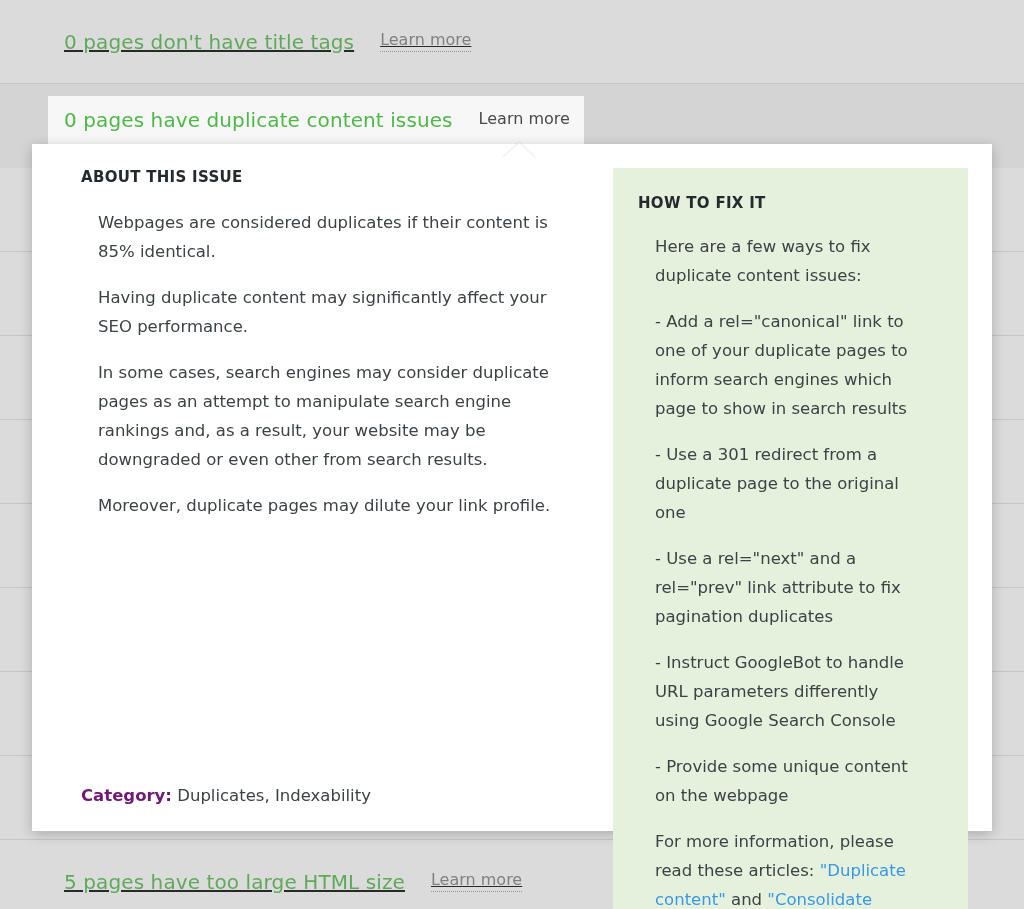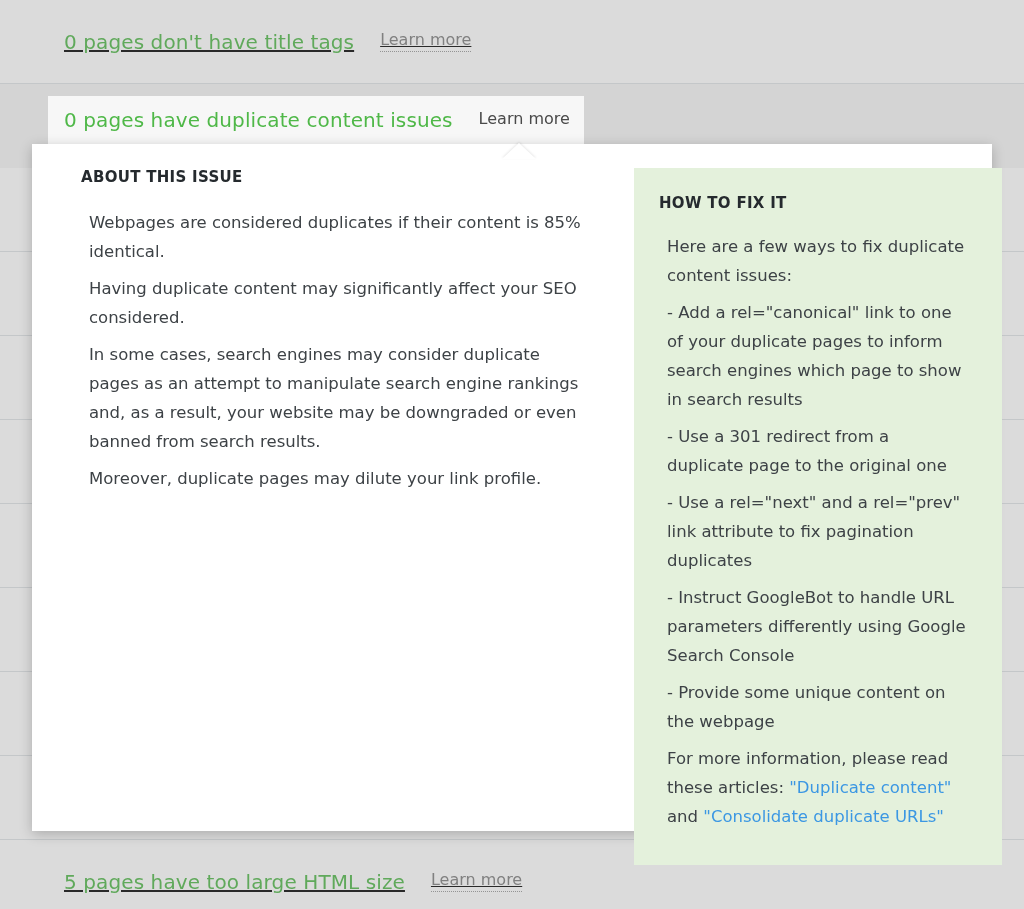"ABOUT THIS ISSUE" #issue-popup { flex-direction: none -> column }
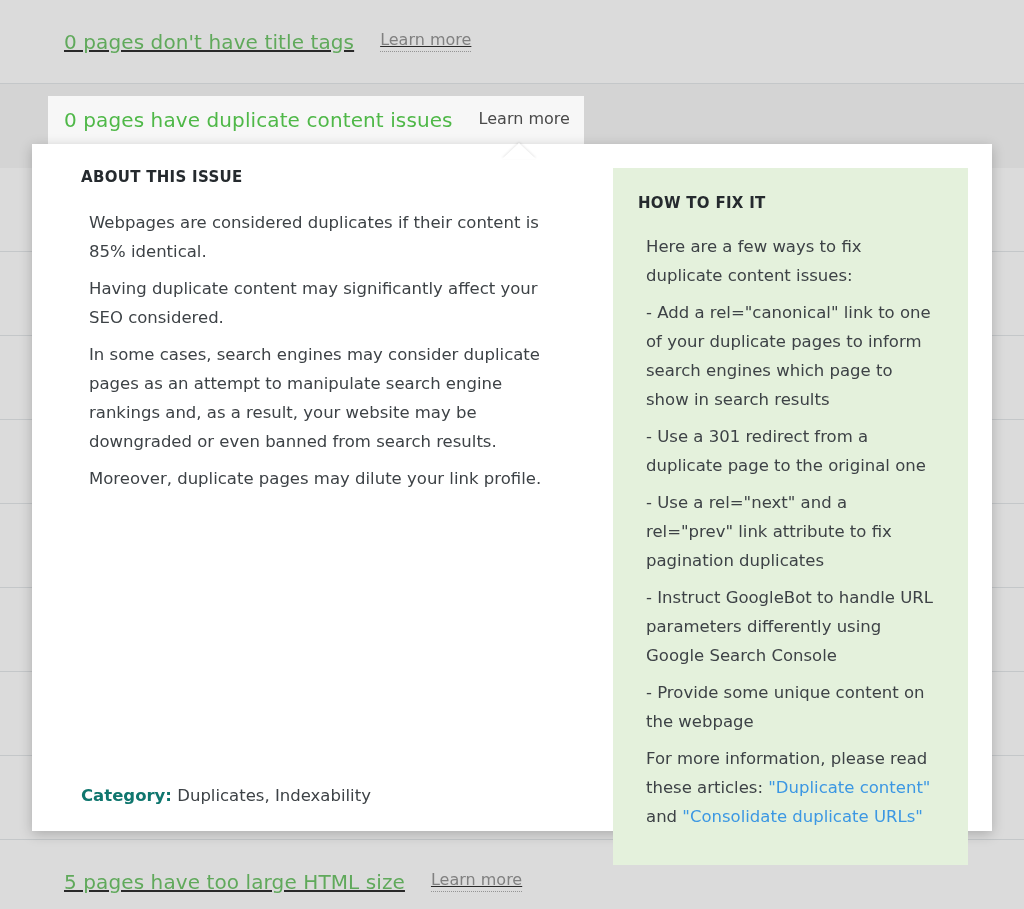"Webpages are considered duplicates if" .body-text p { margin: 8px -> 17px }
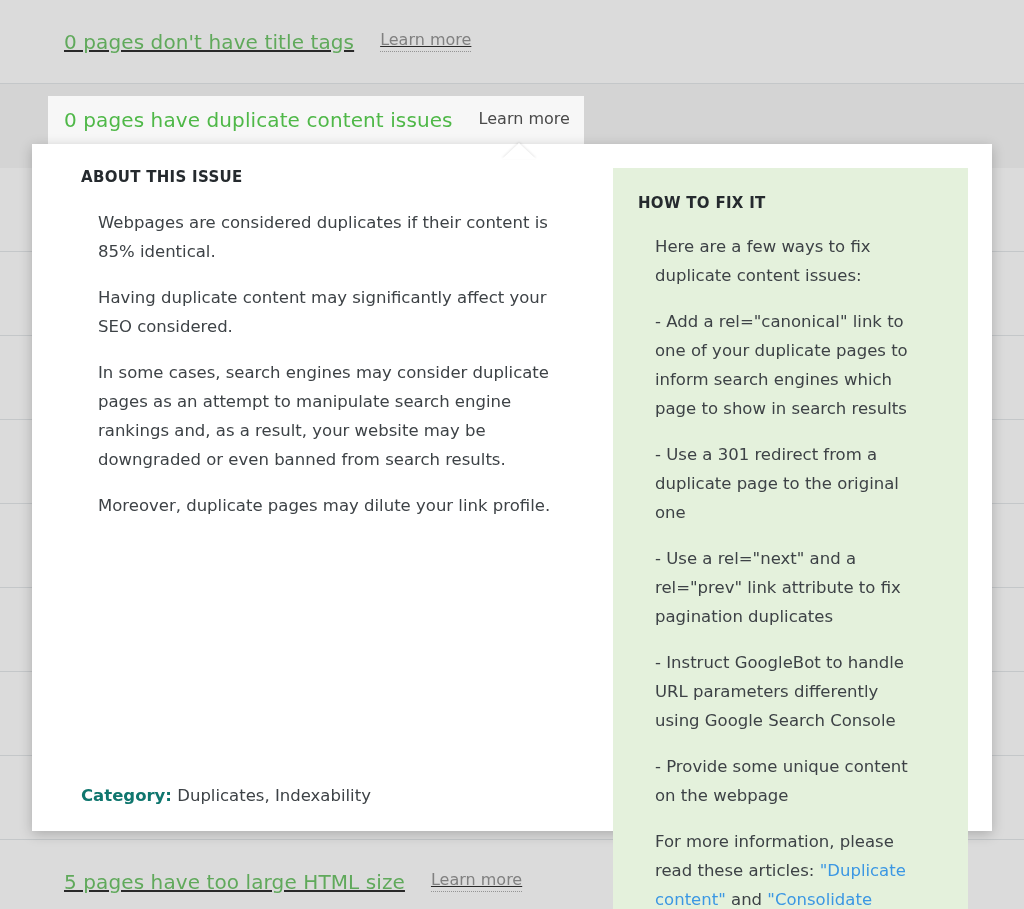"Having duplicate content may" p { text: considered -> performance }
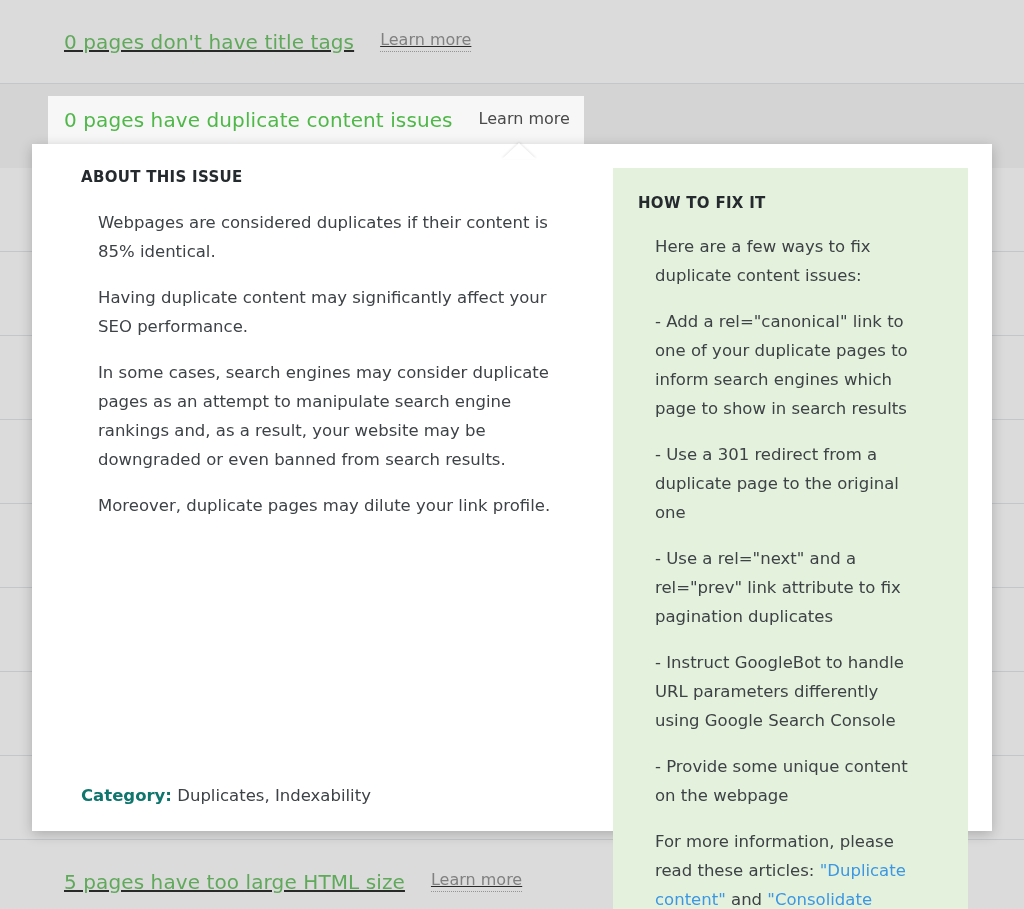"In some cases, search engines" p { text: banned -> other }
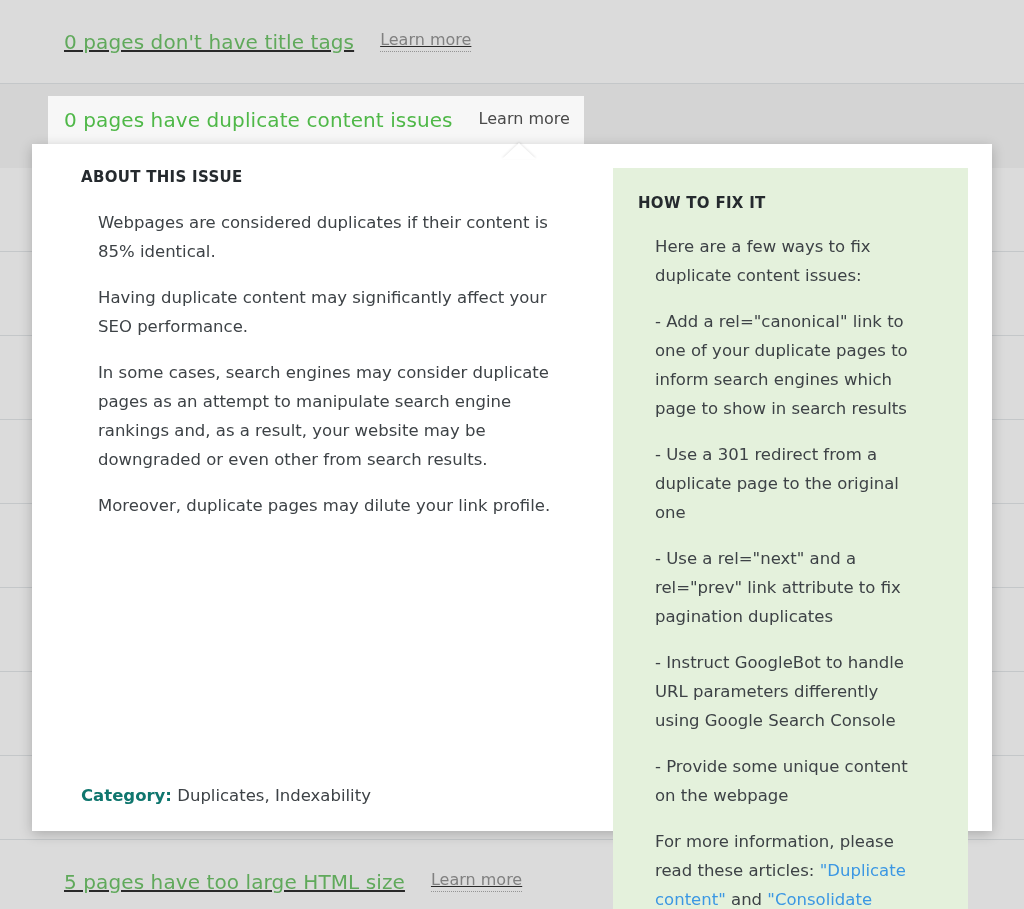"Category:" #popup-footer .cat-label { color: #0f766e -> #701a75 }
